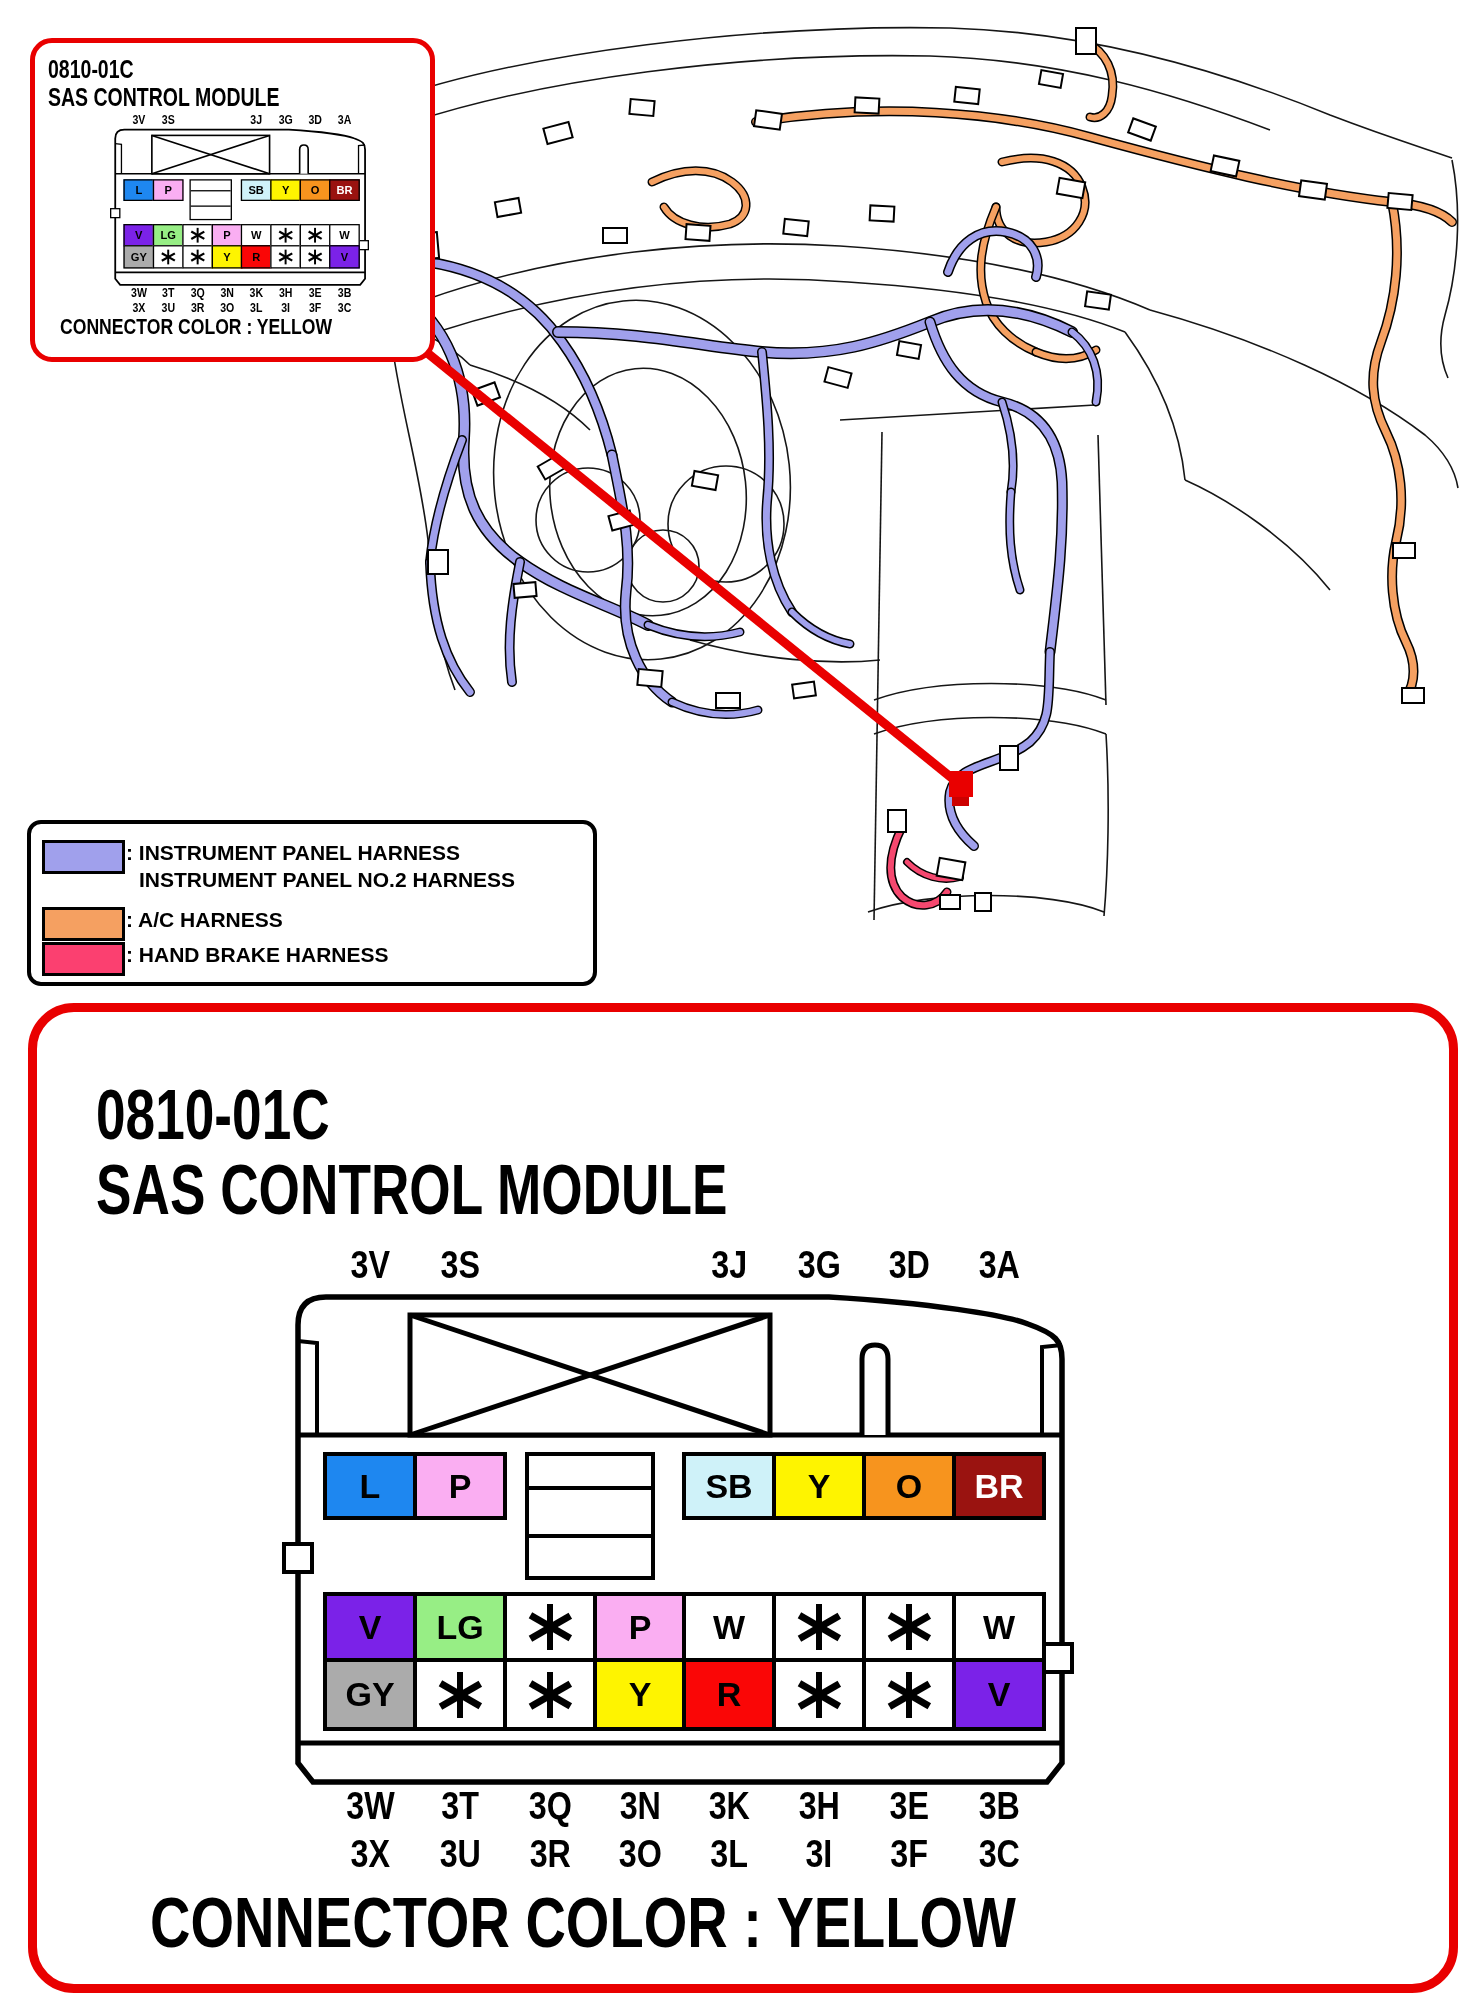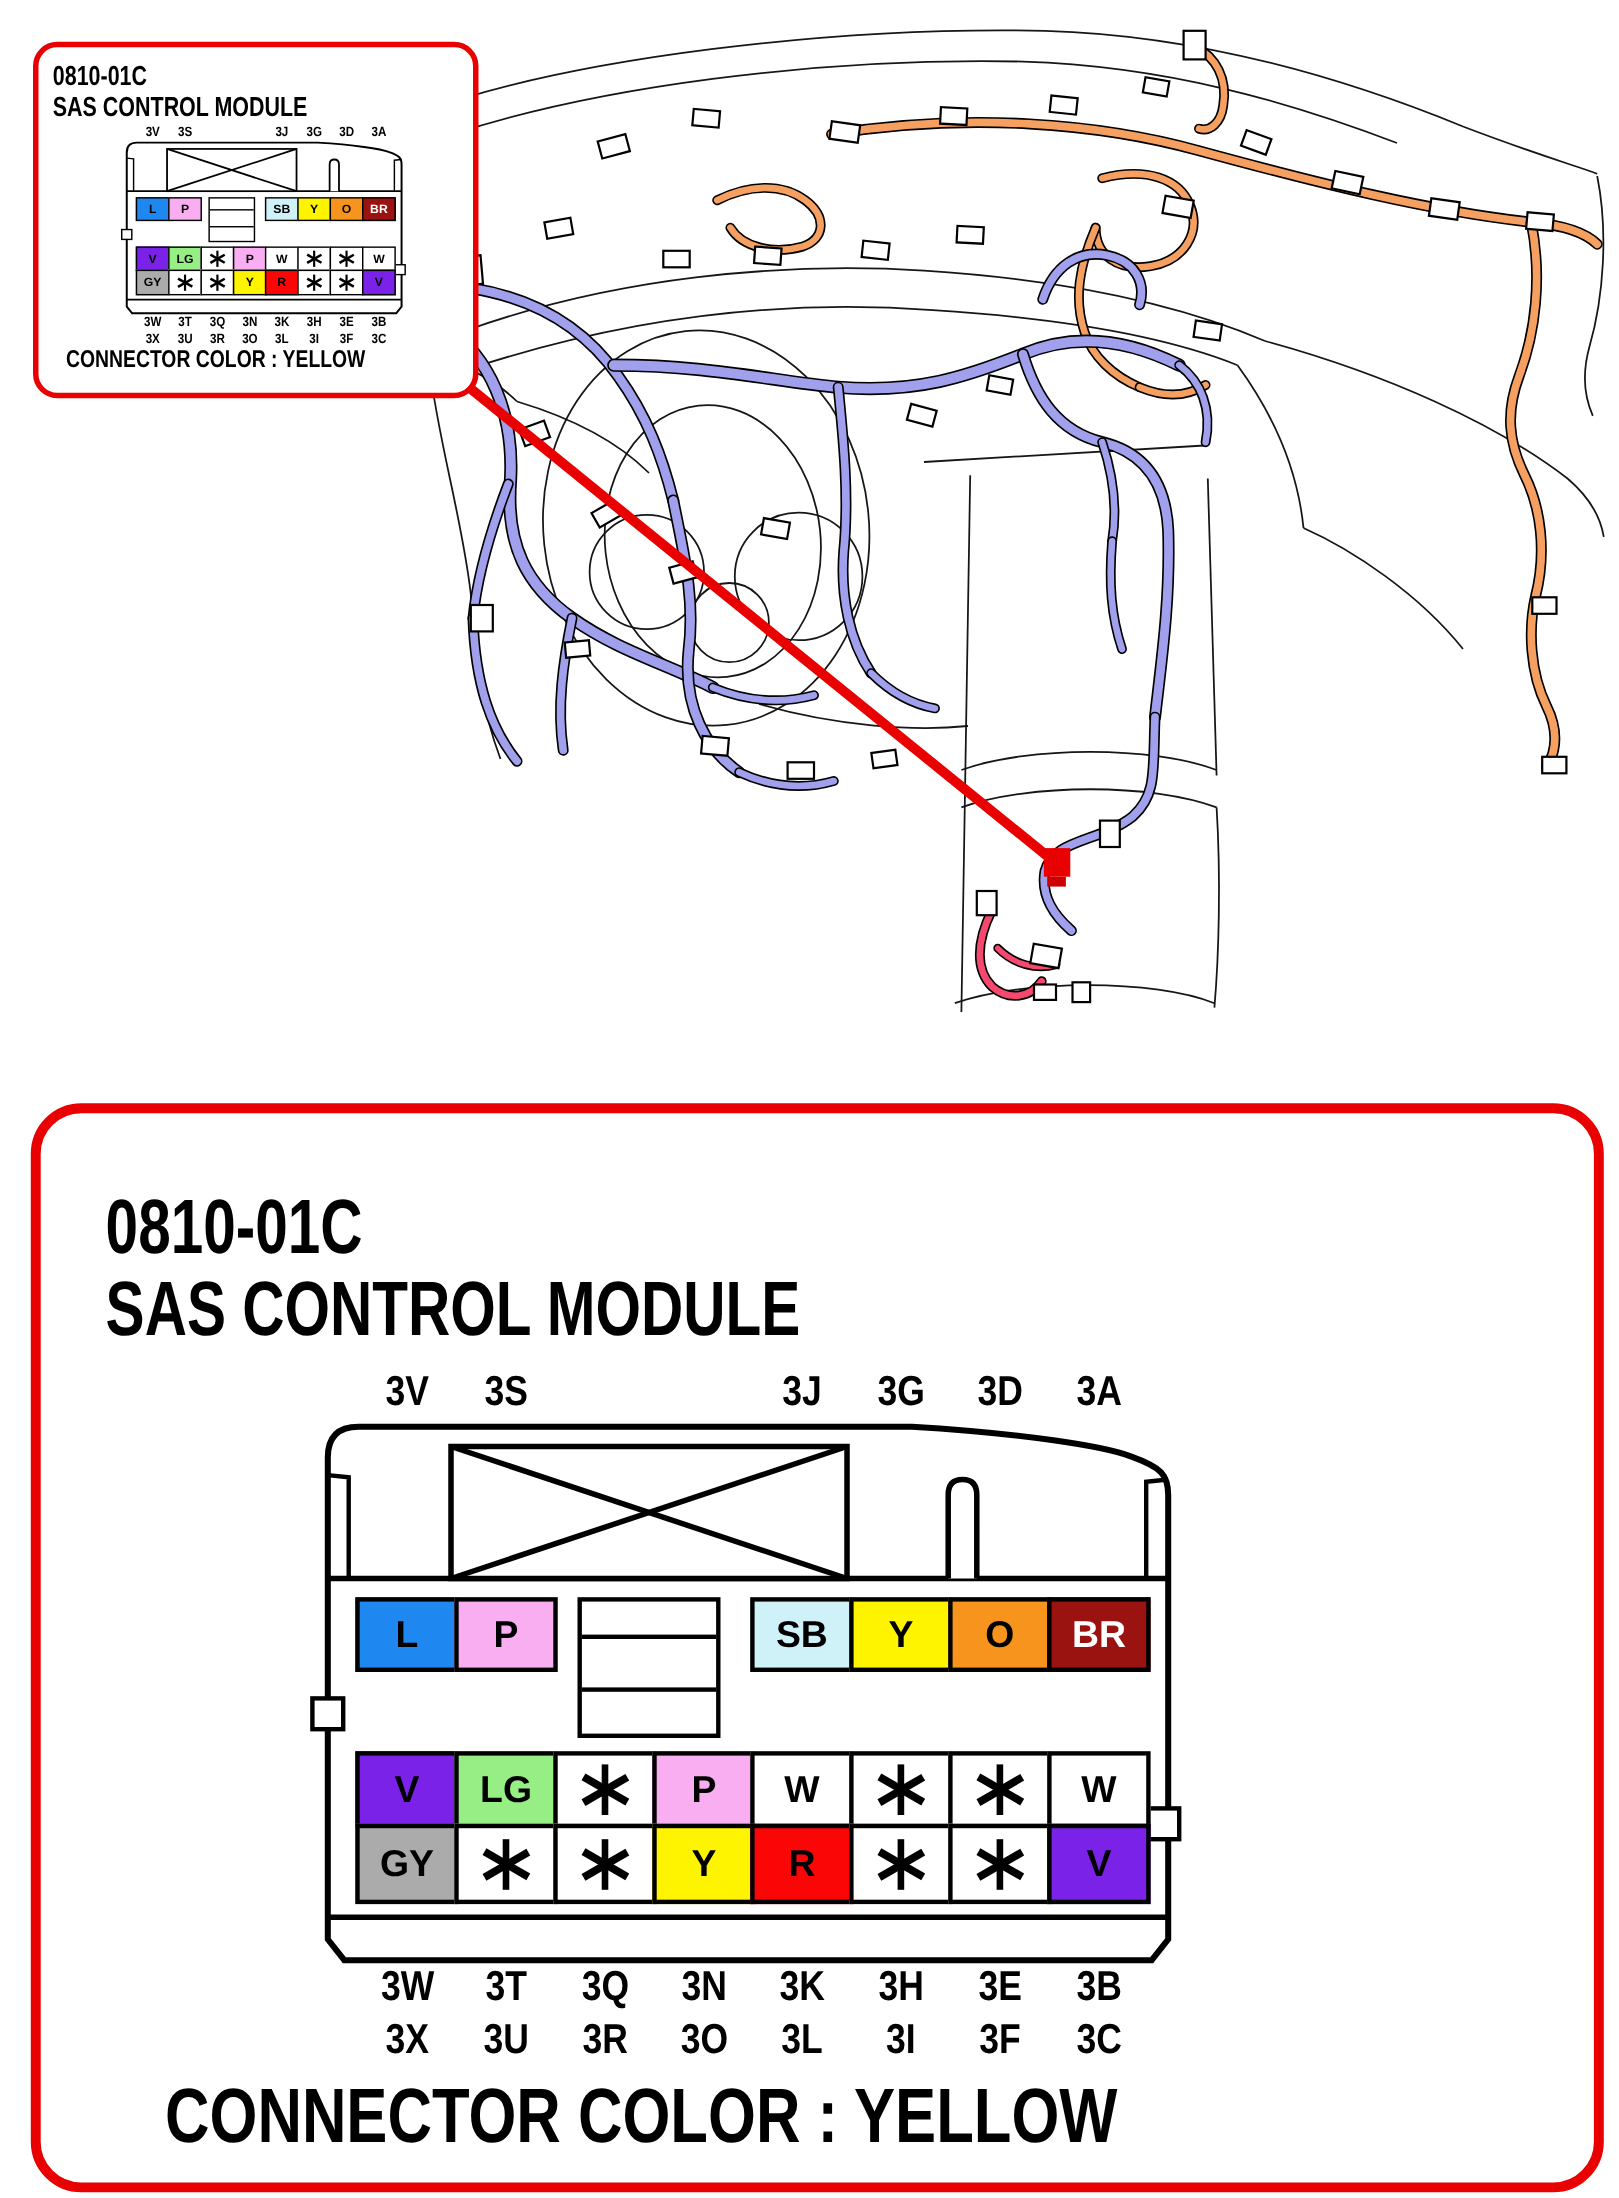": INSTRUMENT PANEL HARNESS" div.abs { html: none -> <div> <div></div> <div>: INSTRUMENT PANEL HARNESS</div> <div>INSTRUMENT PANEL NO.2 HARNESS</div> <div></div> <div>: A/C HARNESS</div> <div></div> <div>: HAND BRAKE HARNESS</div> </div> }
